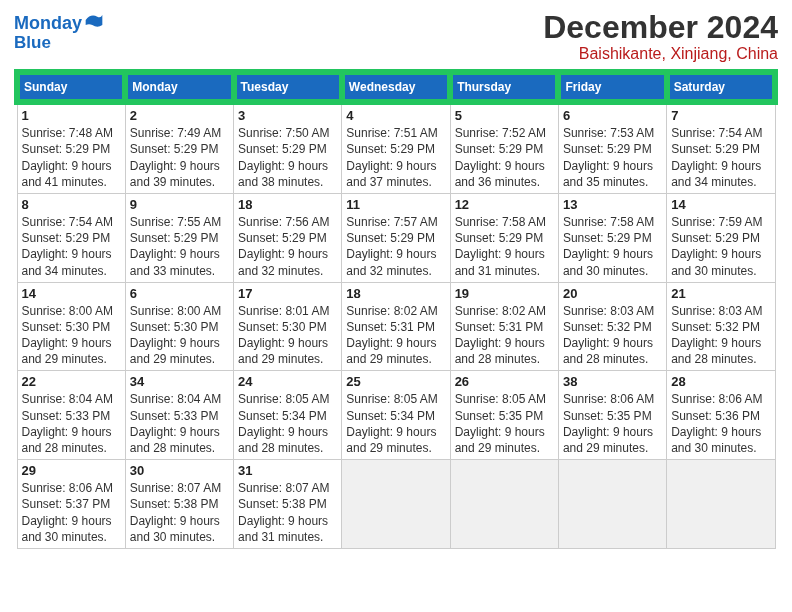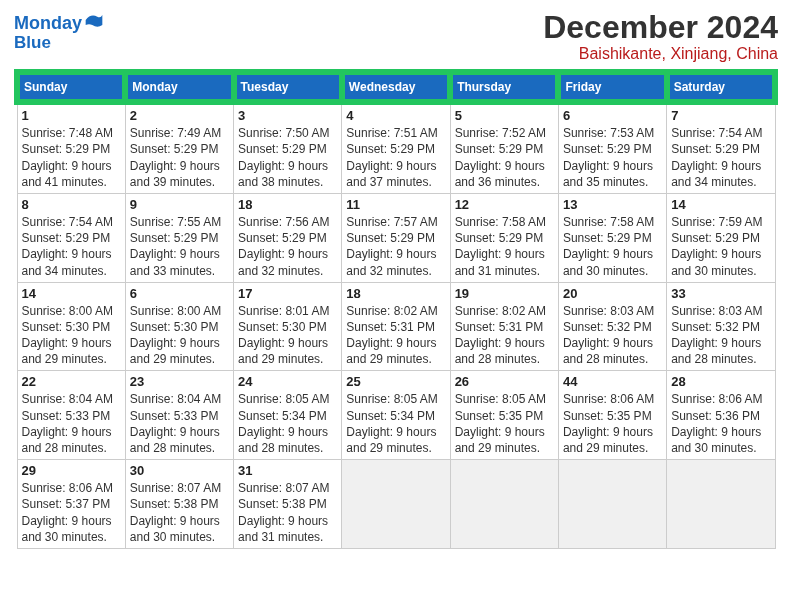"33" span.day-num { text: 33 -> 21 }
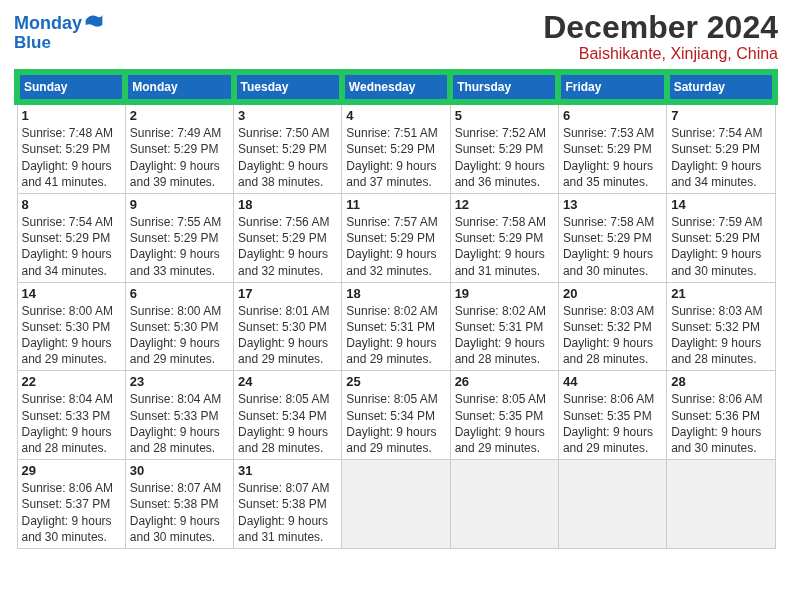"23" span.day-num { text: 23 -> 34 }
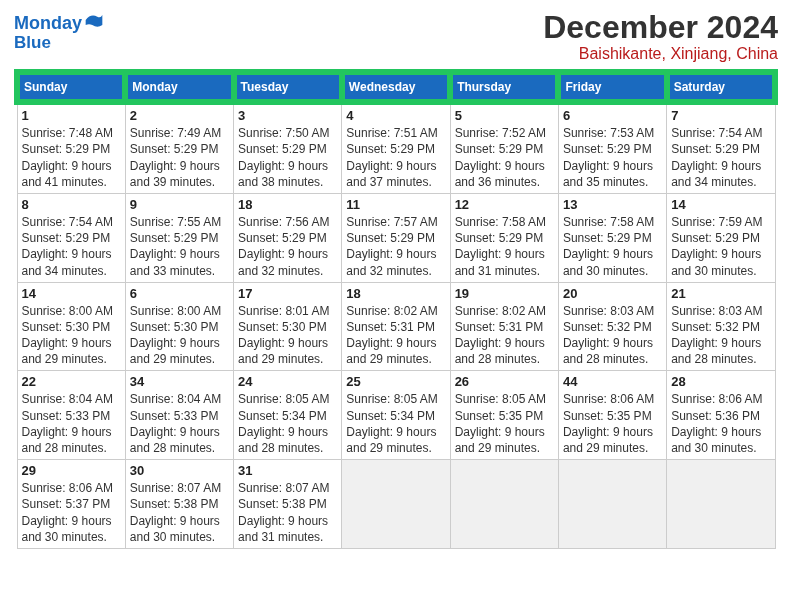"44" span.day-num { text: 44 -> 38 }
